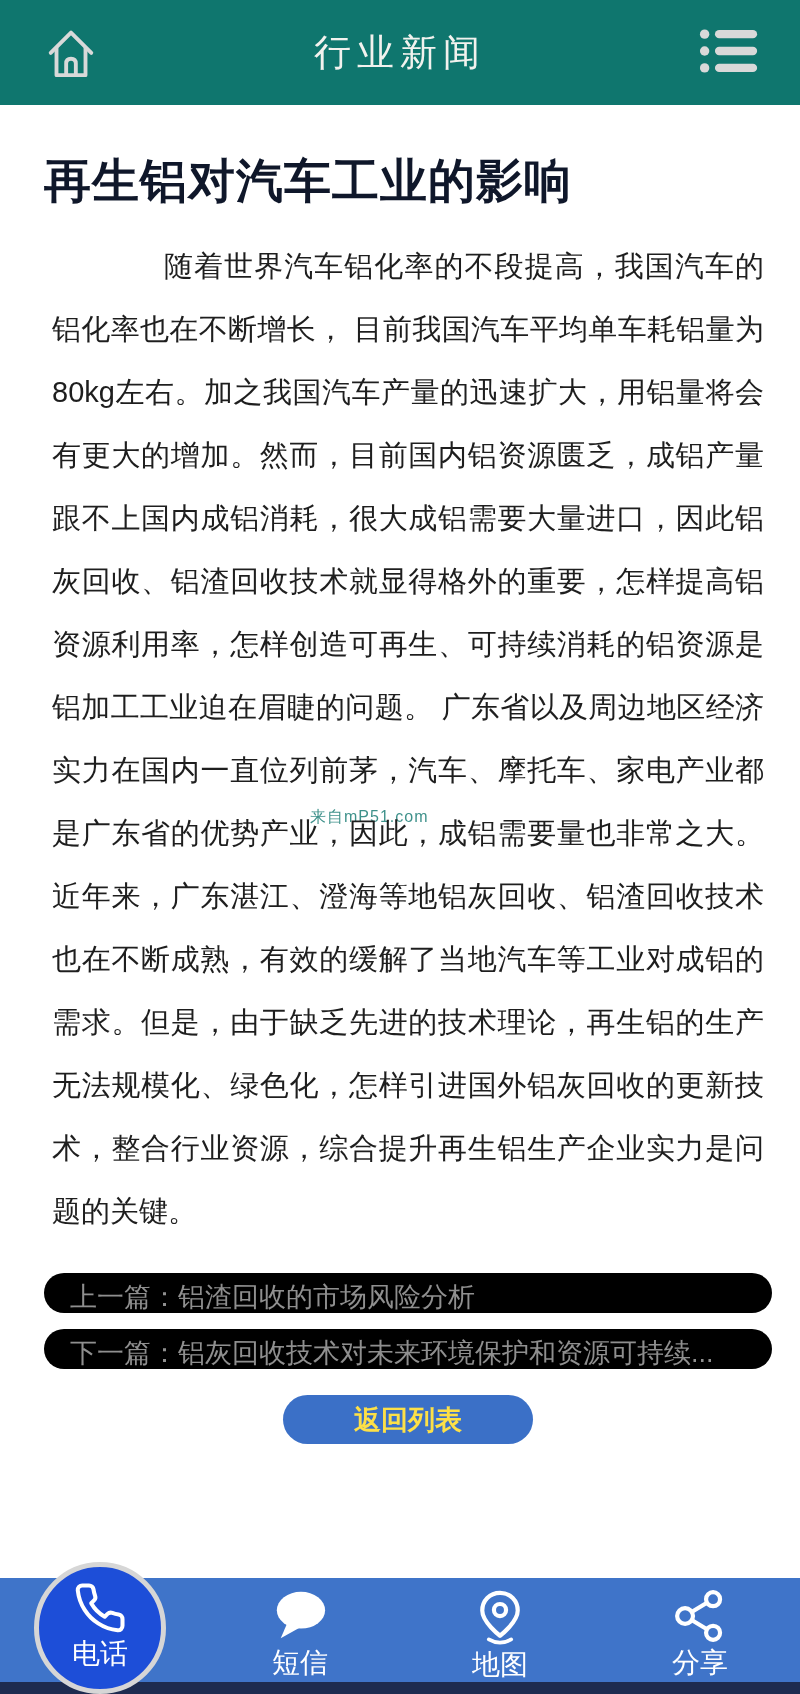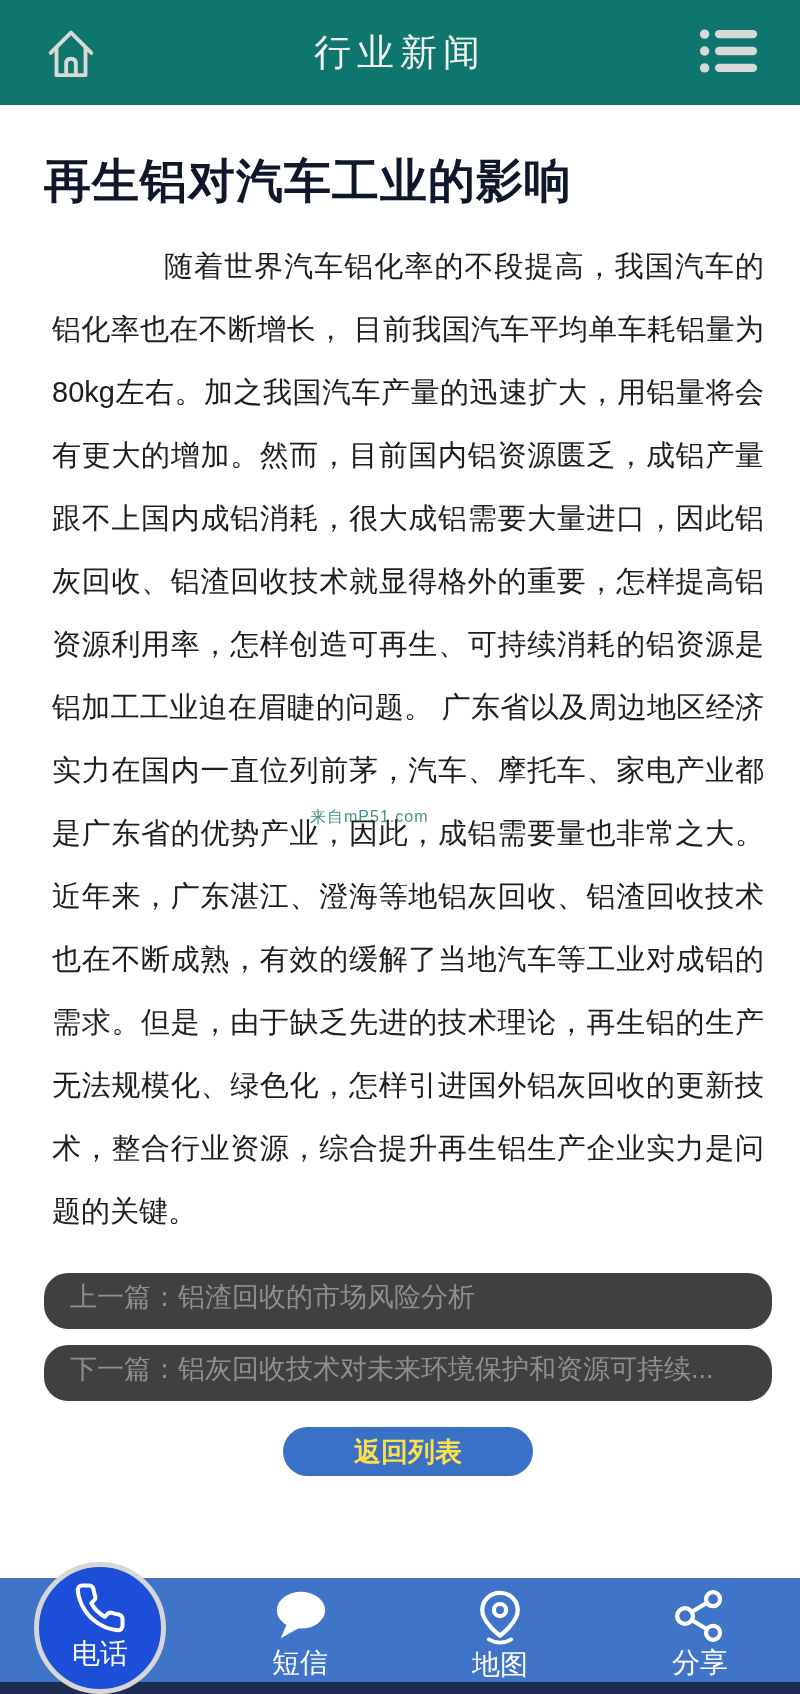"上一篇：铝渣回收的市场风险分析" .pill { background: #404040 -> #000000; height: 56px -> 40px }
